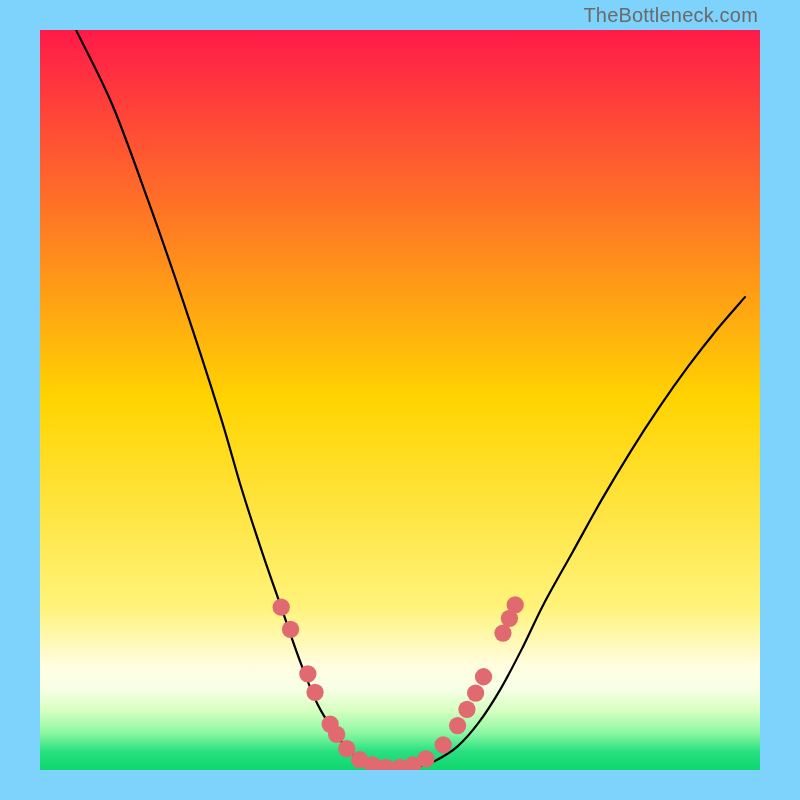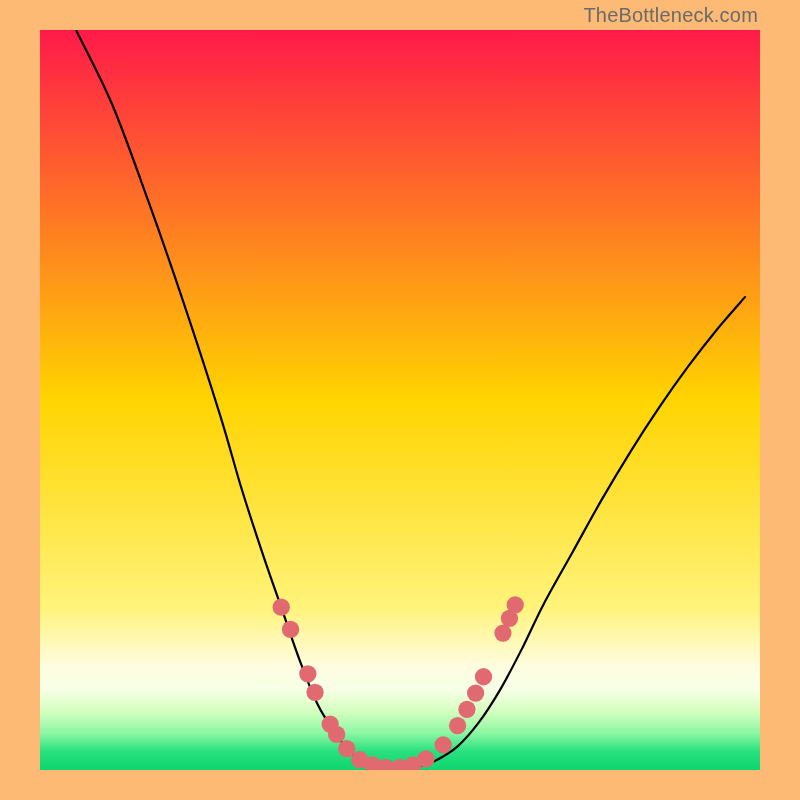"TheBottleneck.com" .frame { background: #fdba74 -> #7dd3fc }
